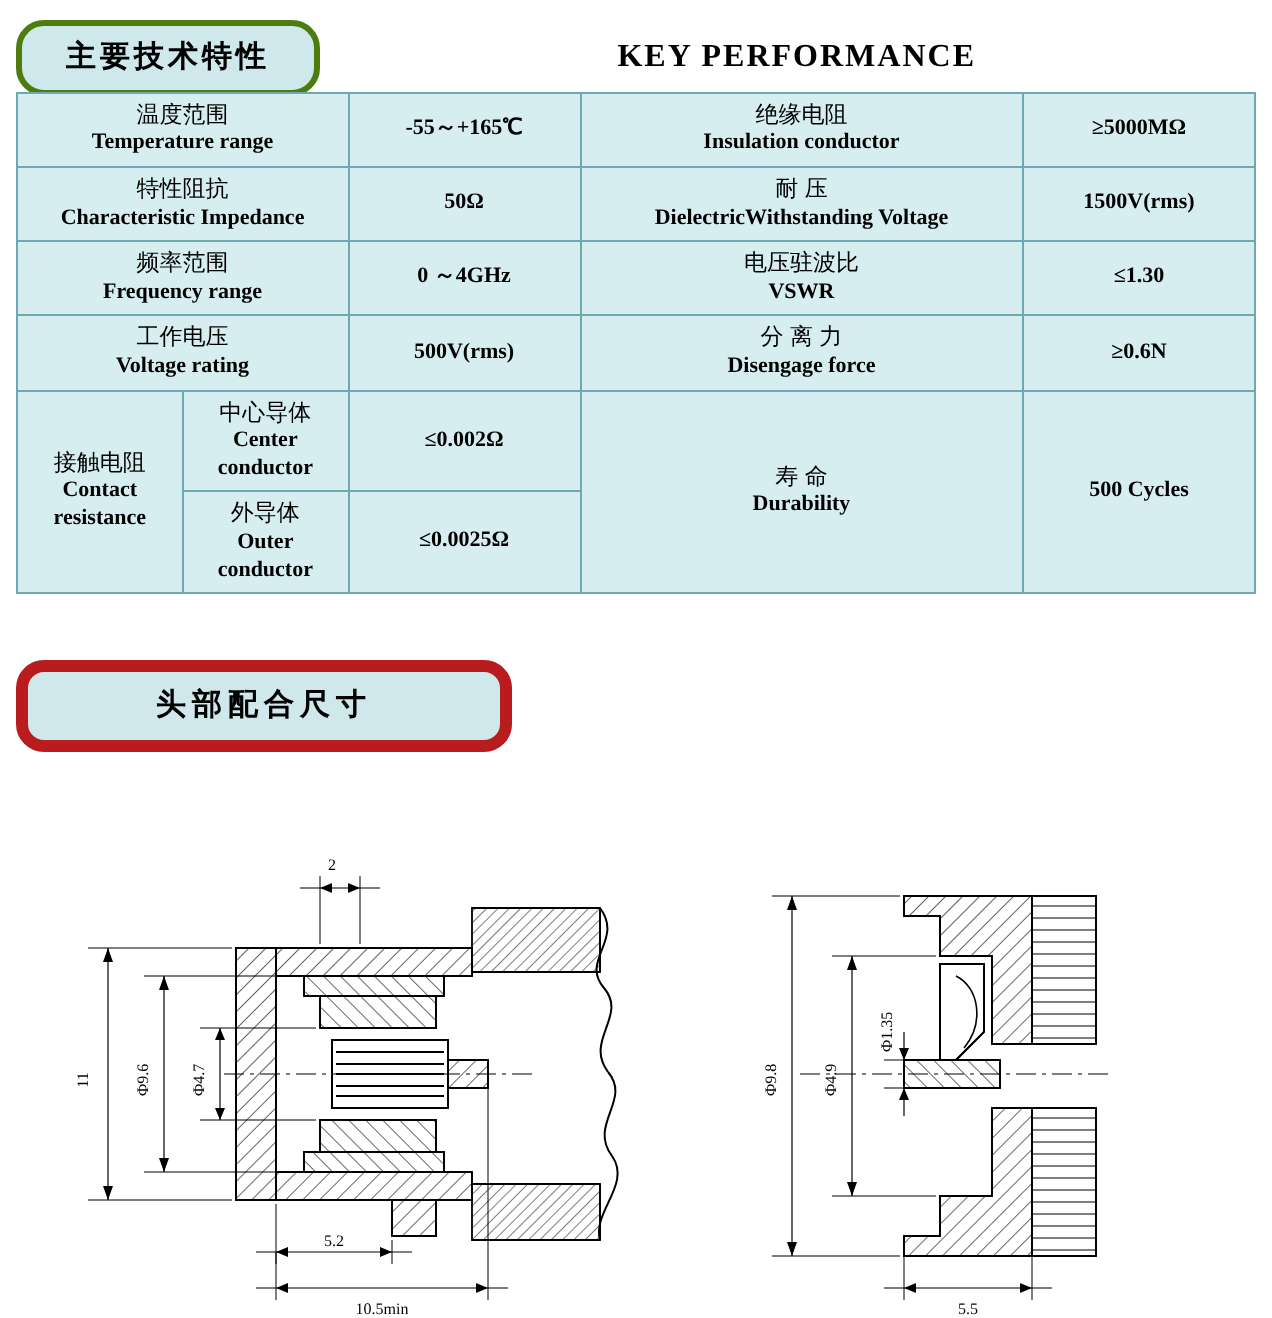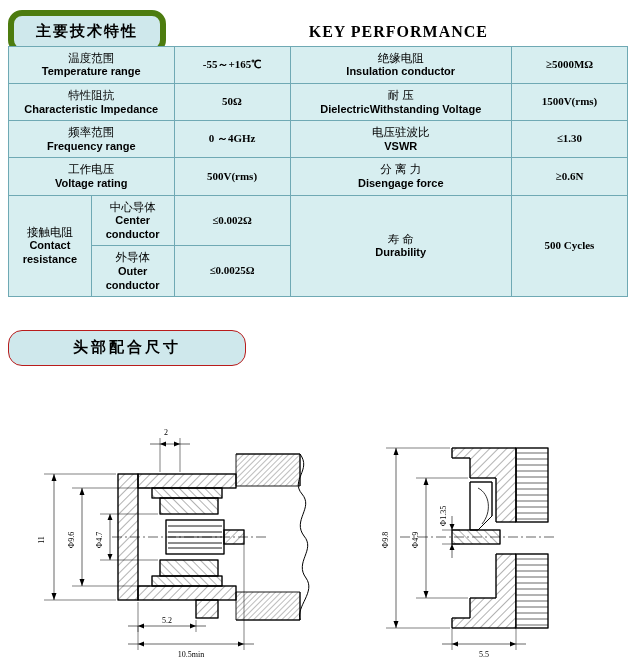"主要技术特性" .title-pill { border: 6px solid #4d7c0f -> 3px solid #4d7c0f }
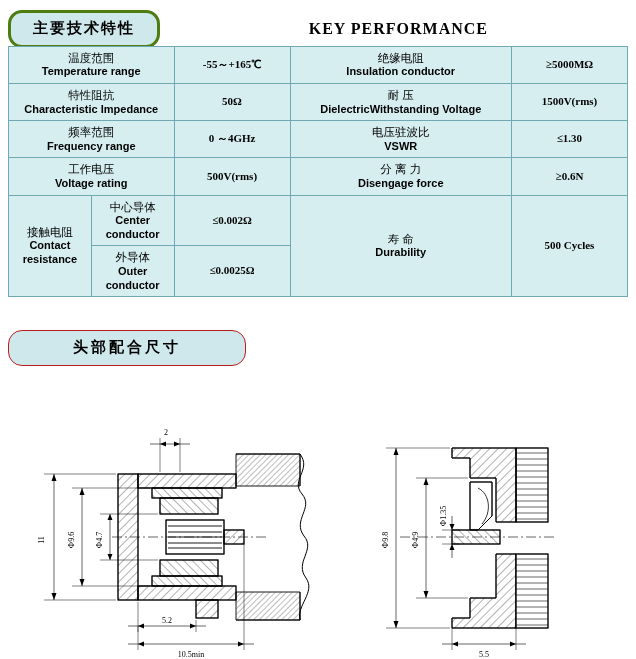"Temperature range" .en { font-family: Liberation Sans, sans-serif -> Liberation Serif, serif }
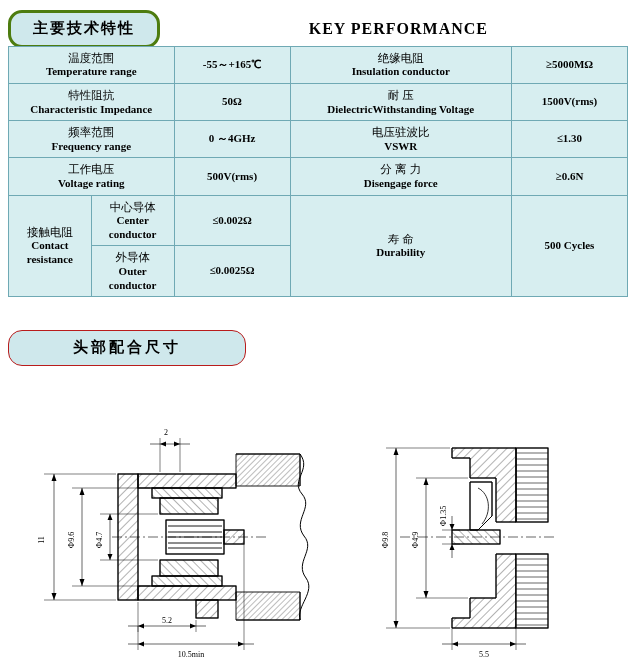"头部配合尺寸" .pill2 { border: 1px solid #b91c1c -> 6px solid #b91c1c }
